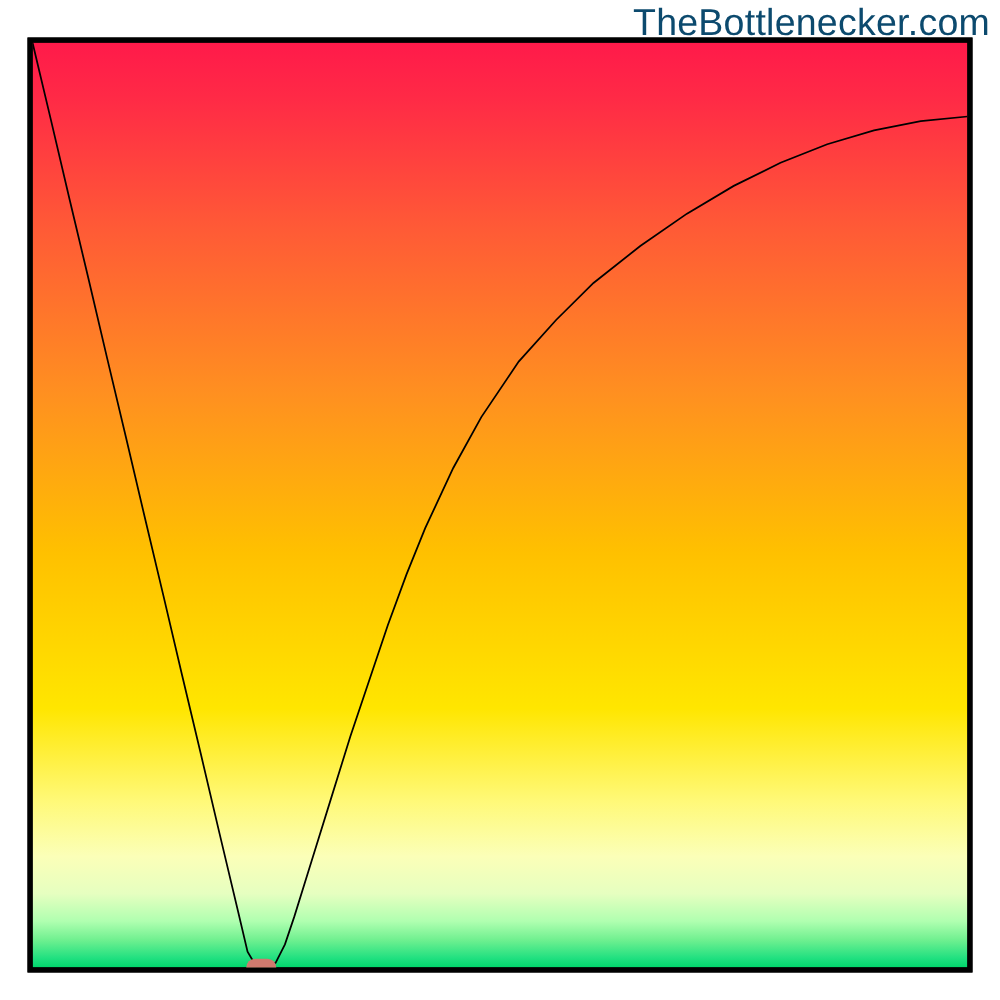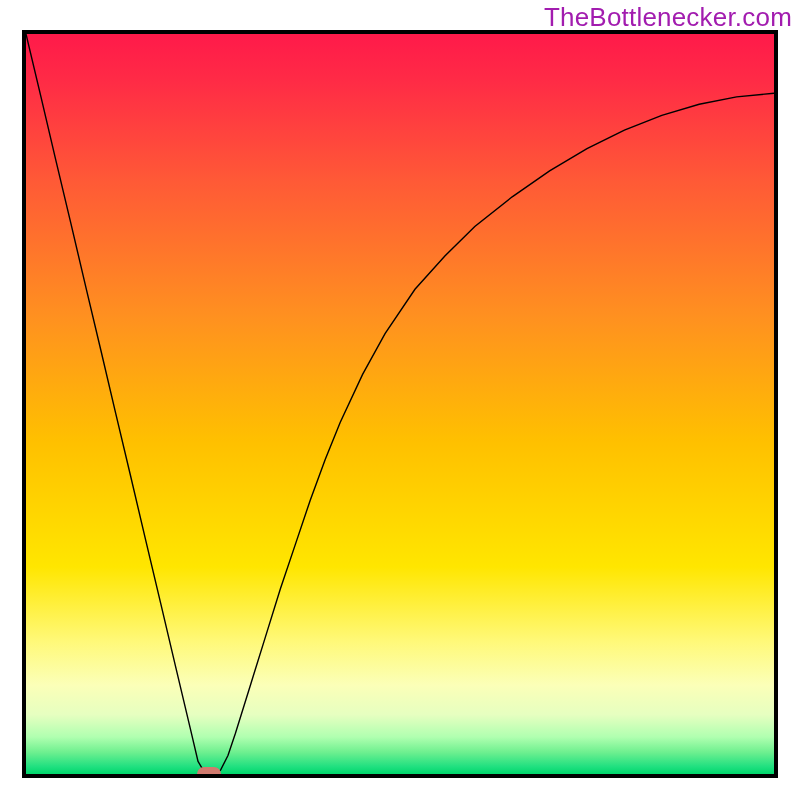"TheBottlenecker.com" .watermark { color: #a21caf -> #0c4a6e; font-size: 26px -> 30px }
